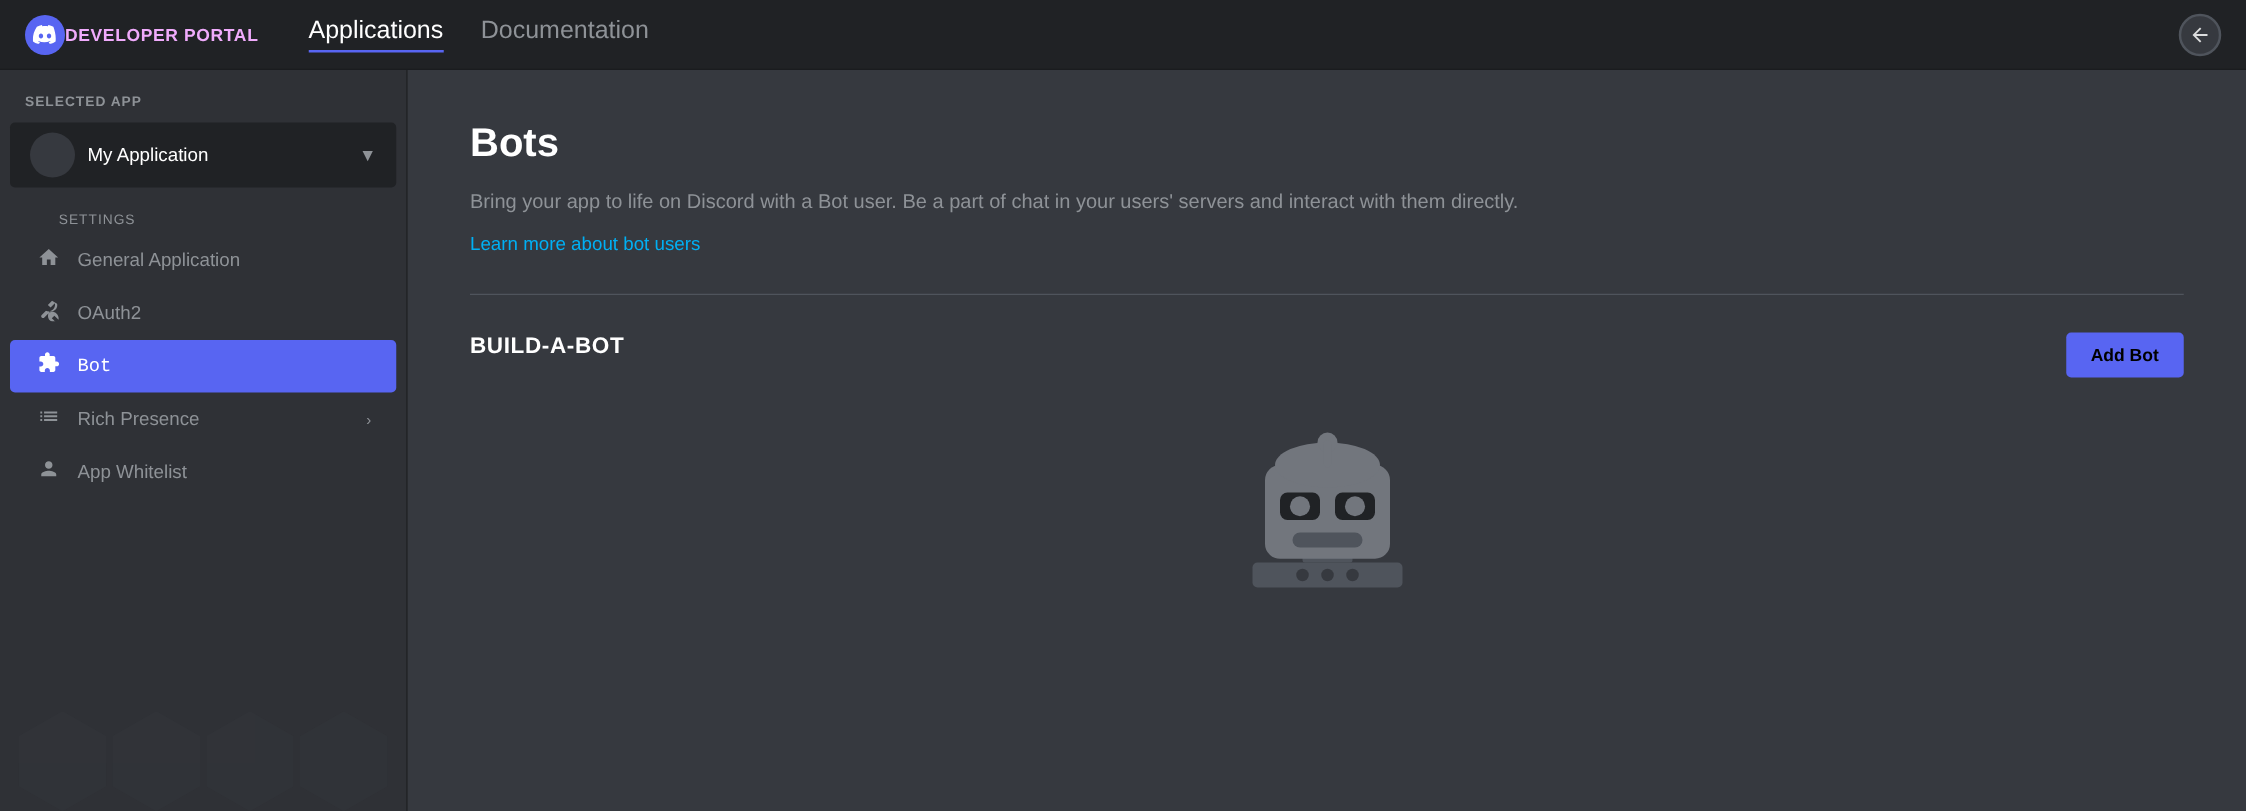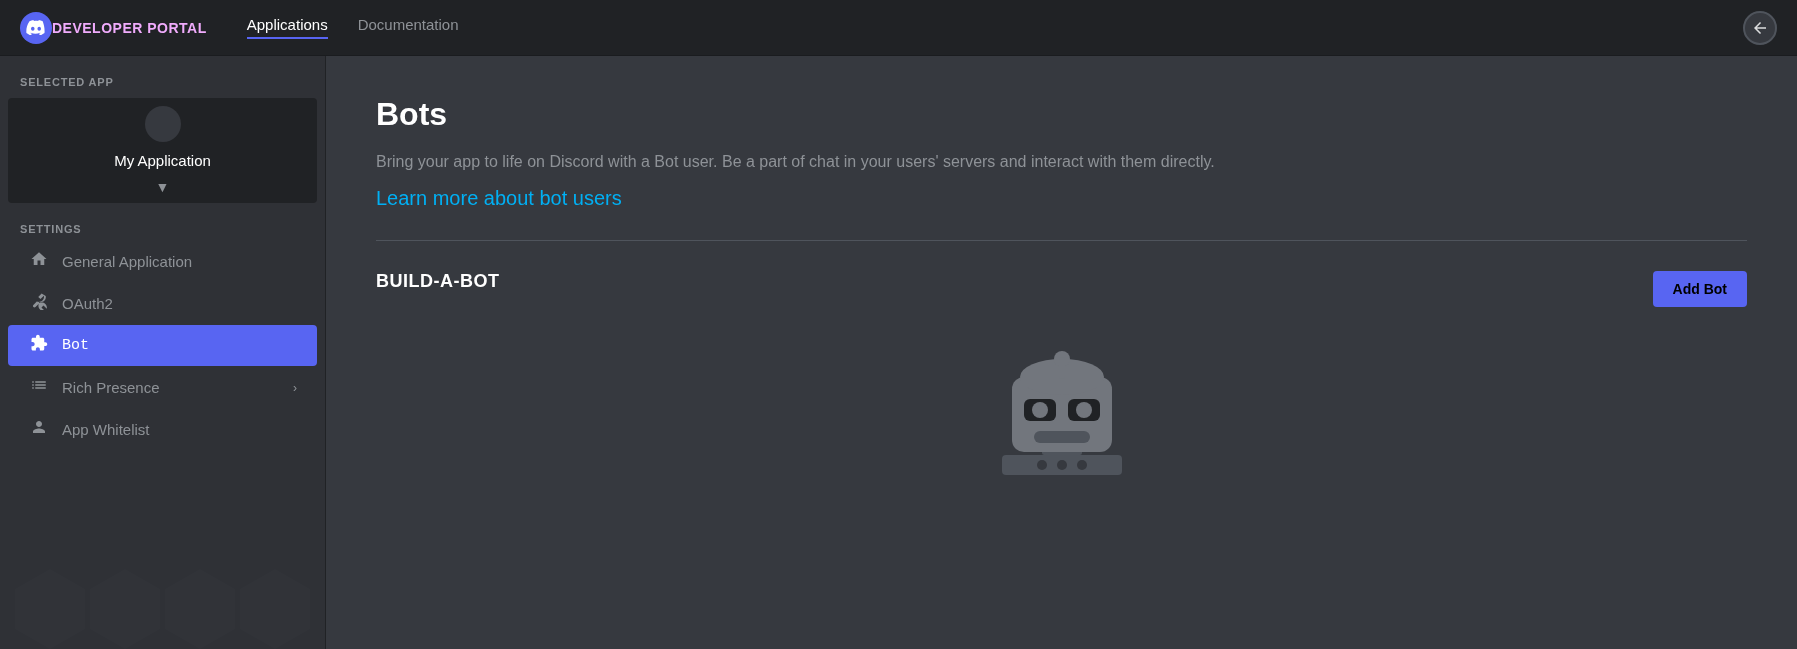"Applications" .nav-link { font-size: 15px -> 20px }
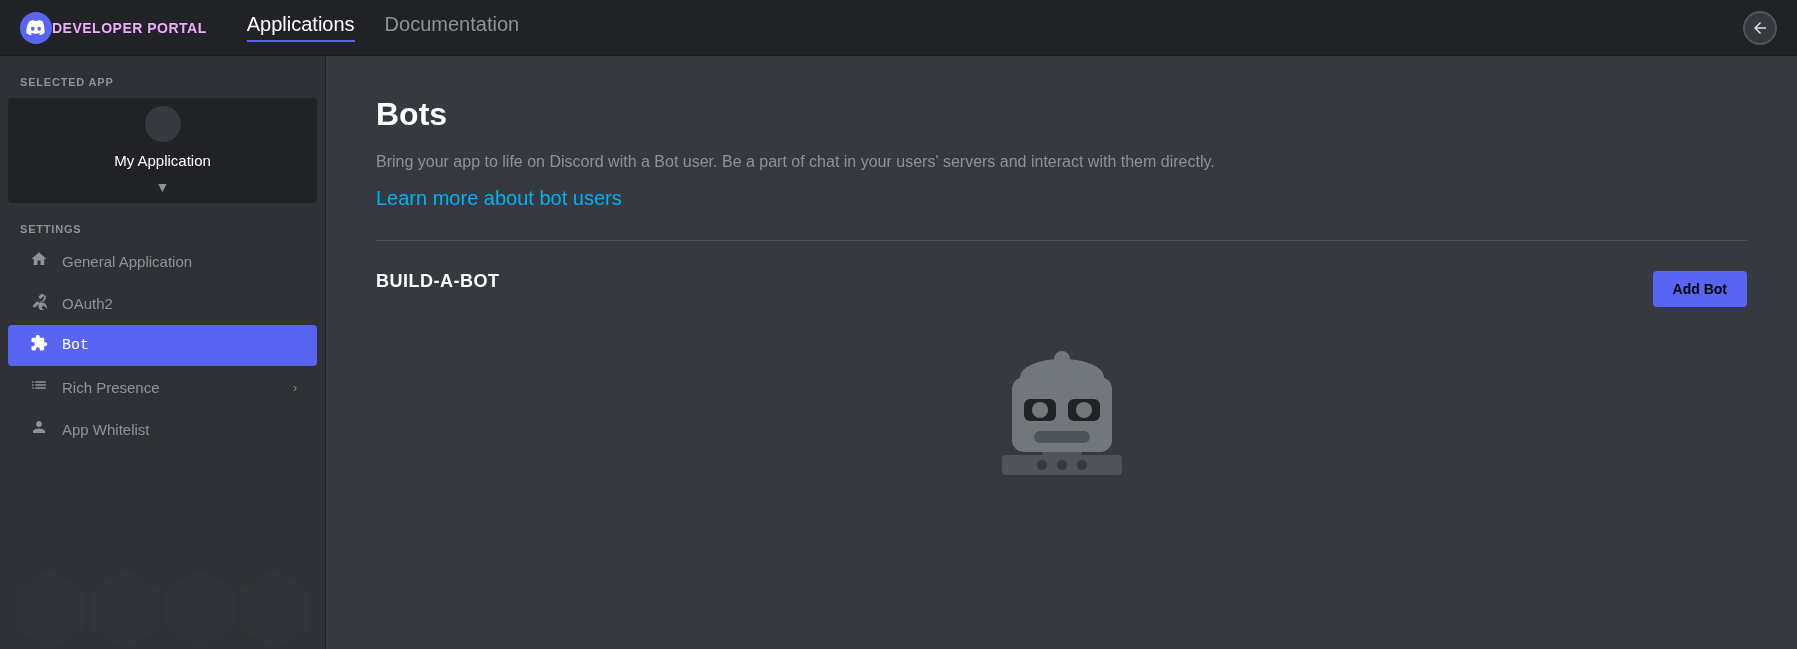"My Application" .app-selector { flex-direction: column -> none }
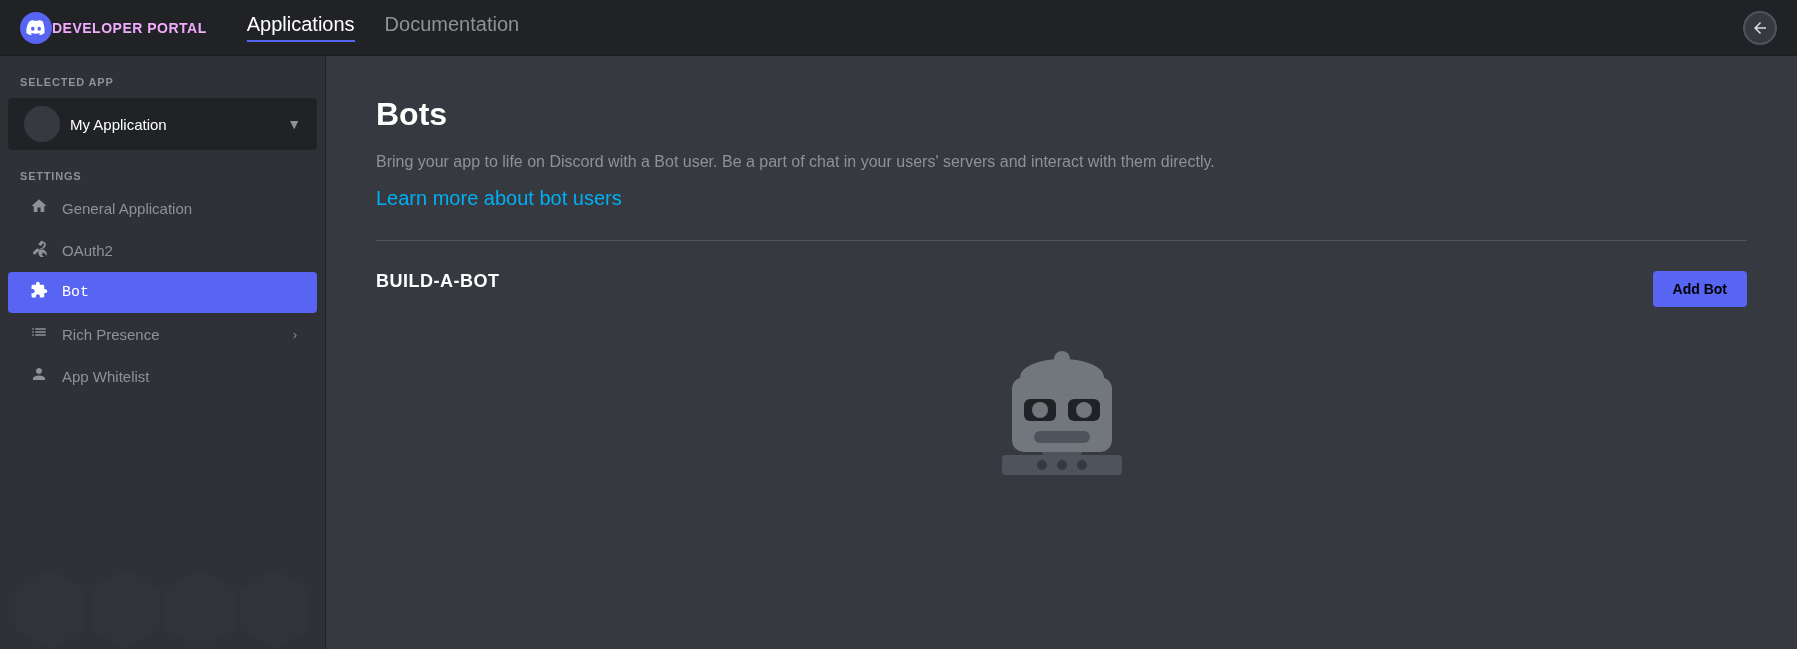"SETTINGS" .settings-label { font-weight: 700 -> 400; margin-left: none -> 27px }
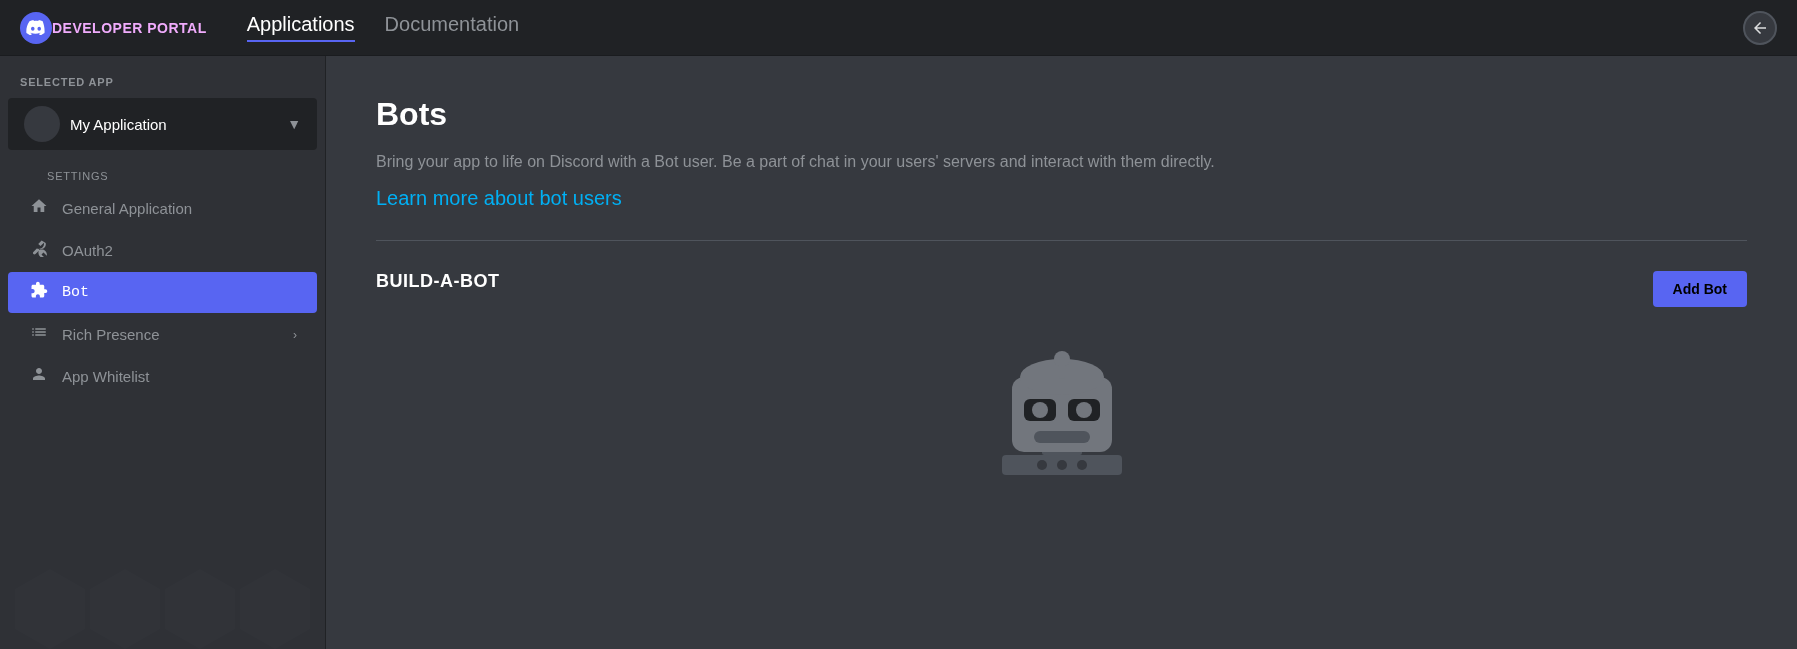"Learn more about bot users" .learn-more-link { font-size: 20px -> 15px }
